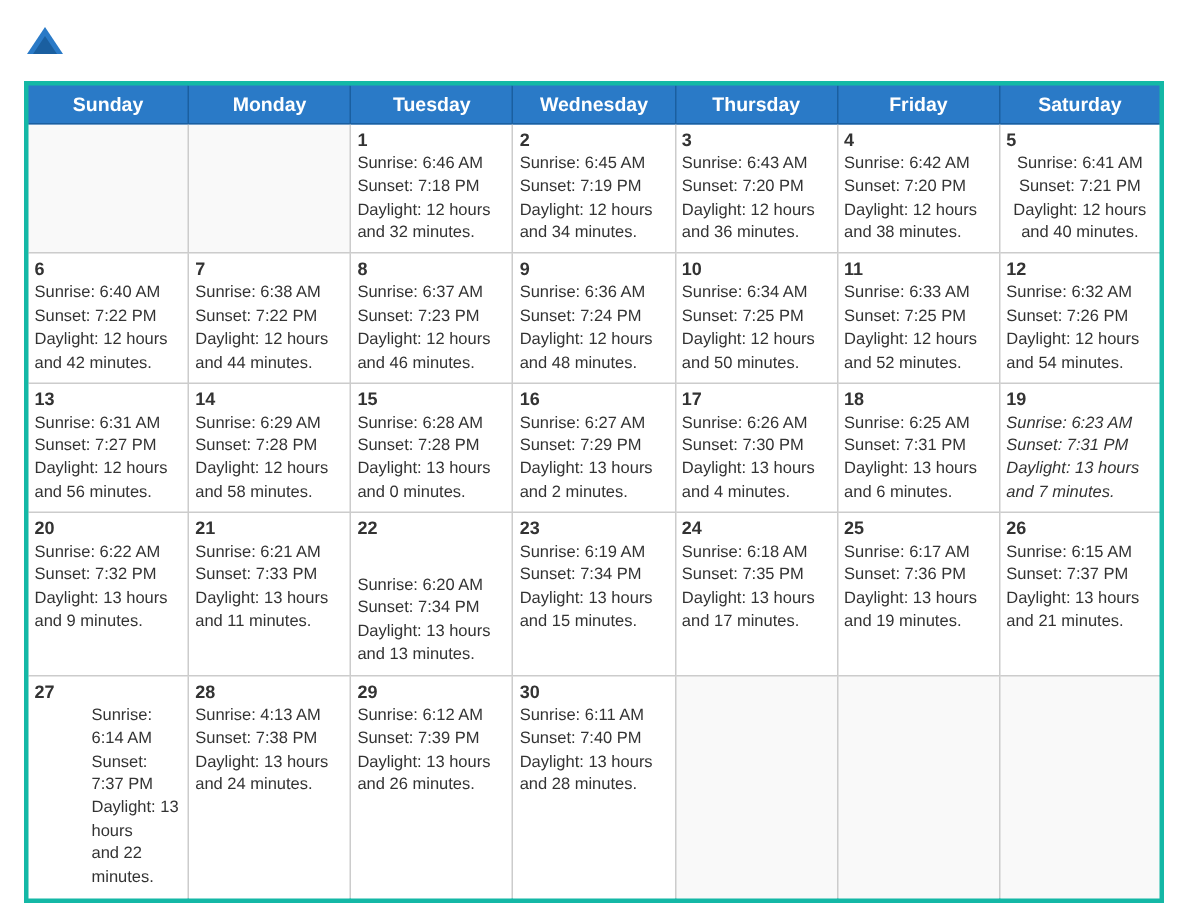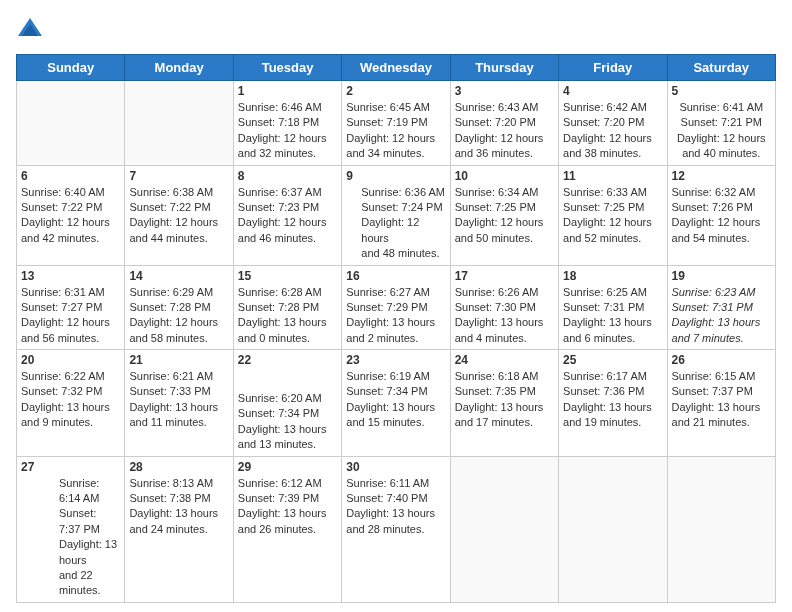"Sunday" .calendar { border: 1px solid #14b8a6 -> 3px solid #14b8a6 }
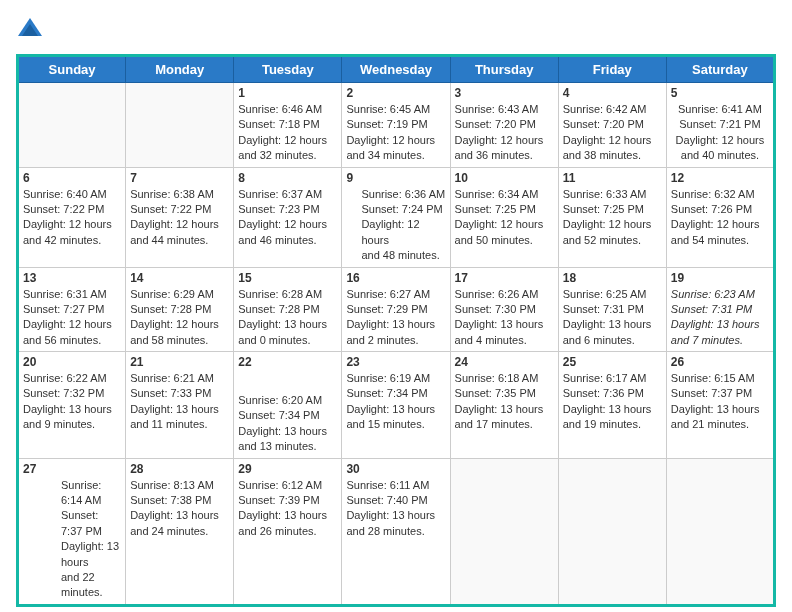"Sunrise: 6:36 AM" div.day-info { margin-left: 15px -> none }
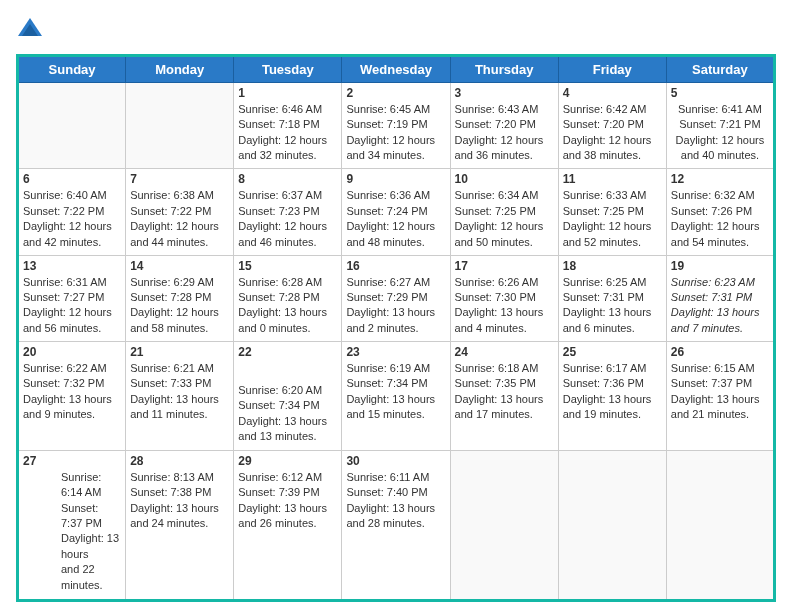"Sunrise: 8:13 AM" div.day-info { text: 8:13 -> 4:13 }
